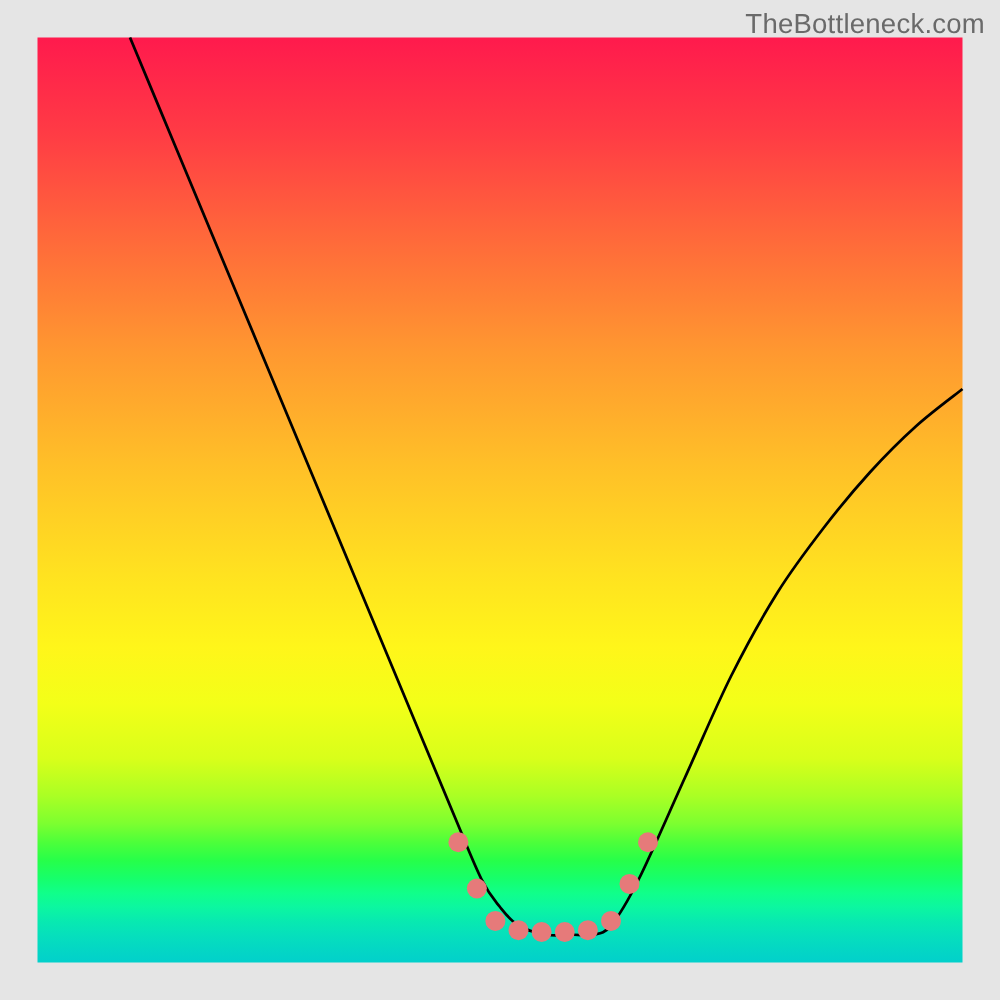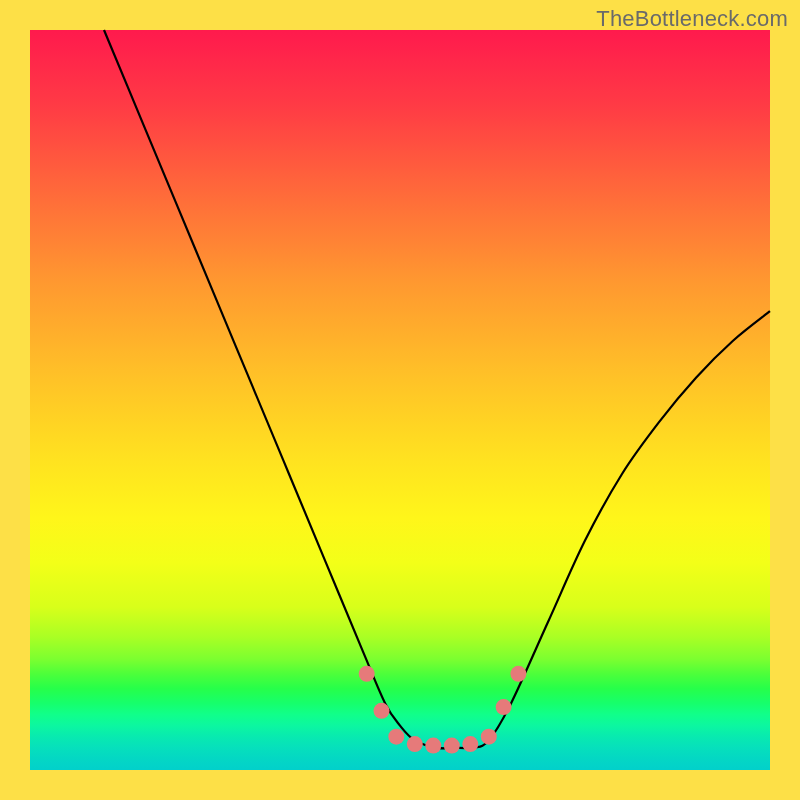"TheBottleneck.com" .frame { background: #fde047 -> #e5e5e5 }
